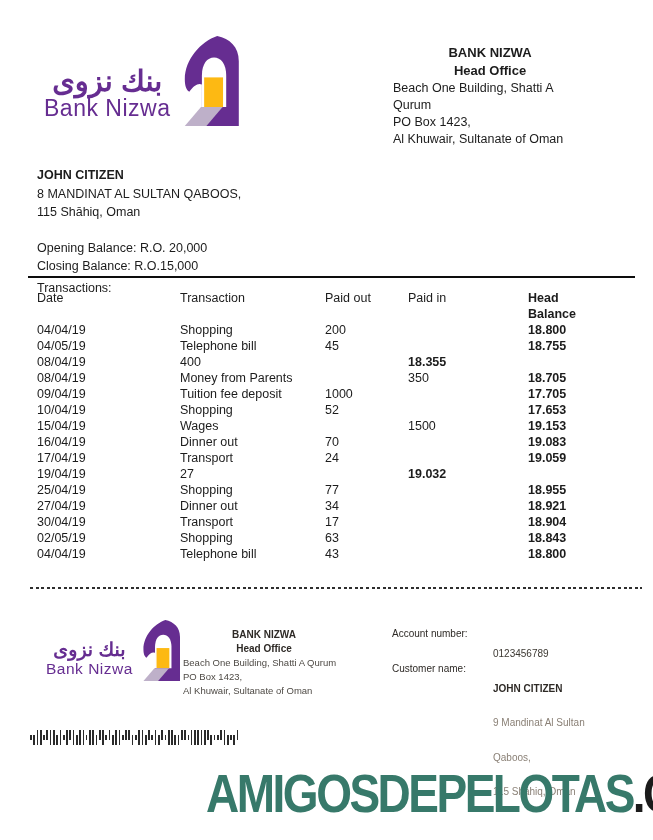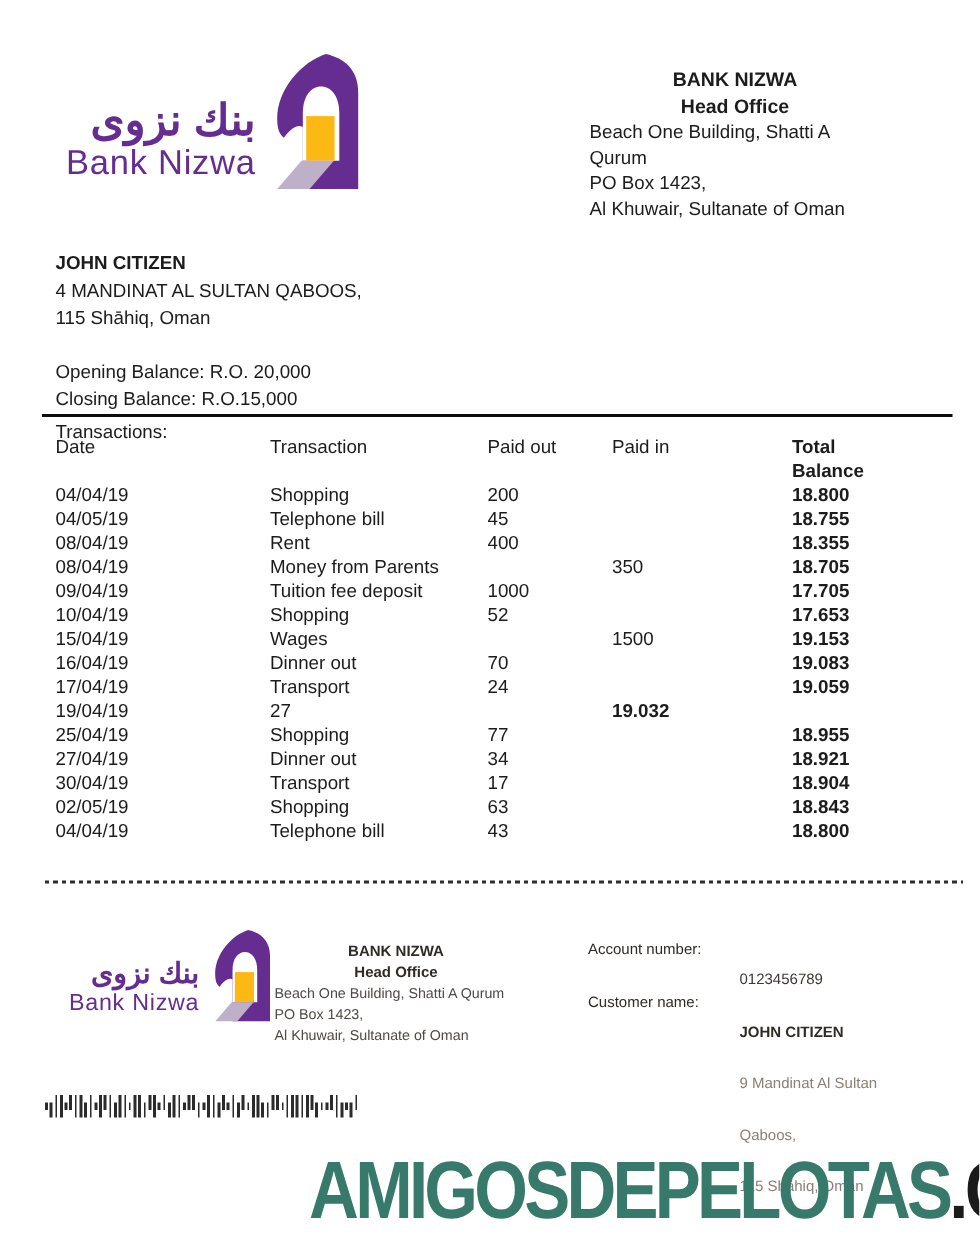"بنك نزوى" .logo-text { align-items: flex-end -> center }
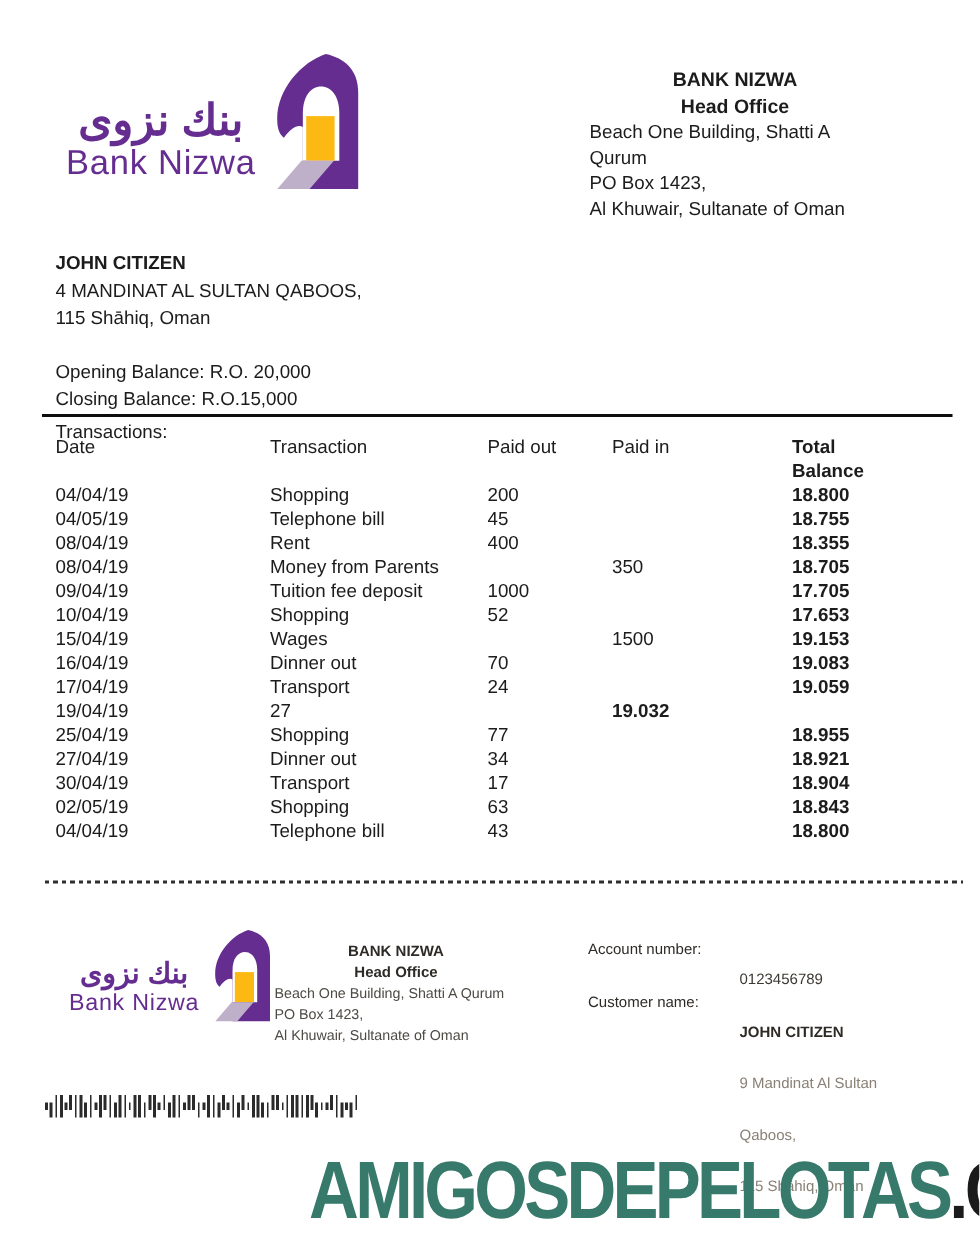"4 MANDINAT AL SULTAN QABOOS," div { text: 4 -> 8 }
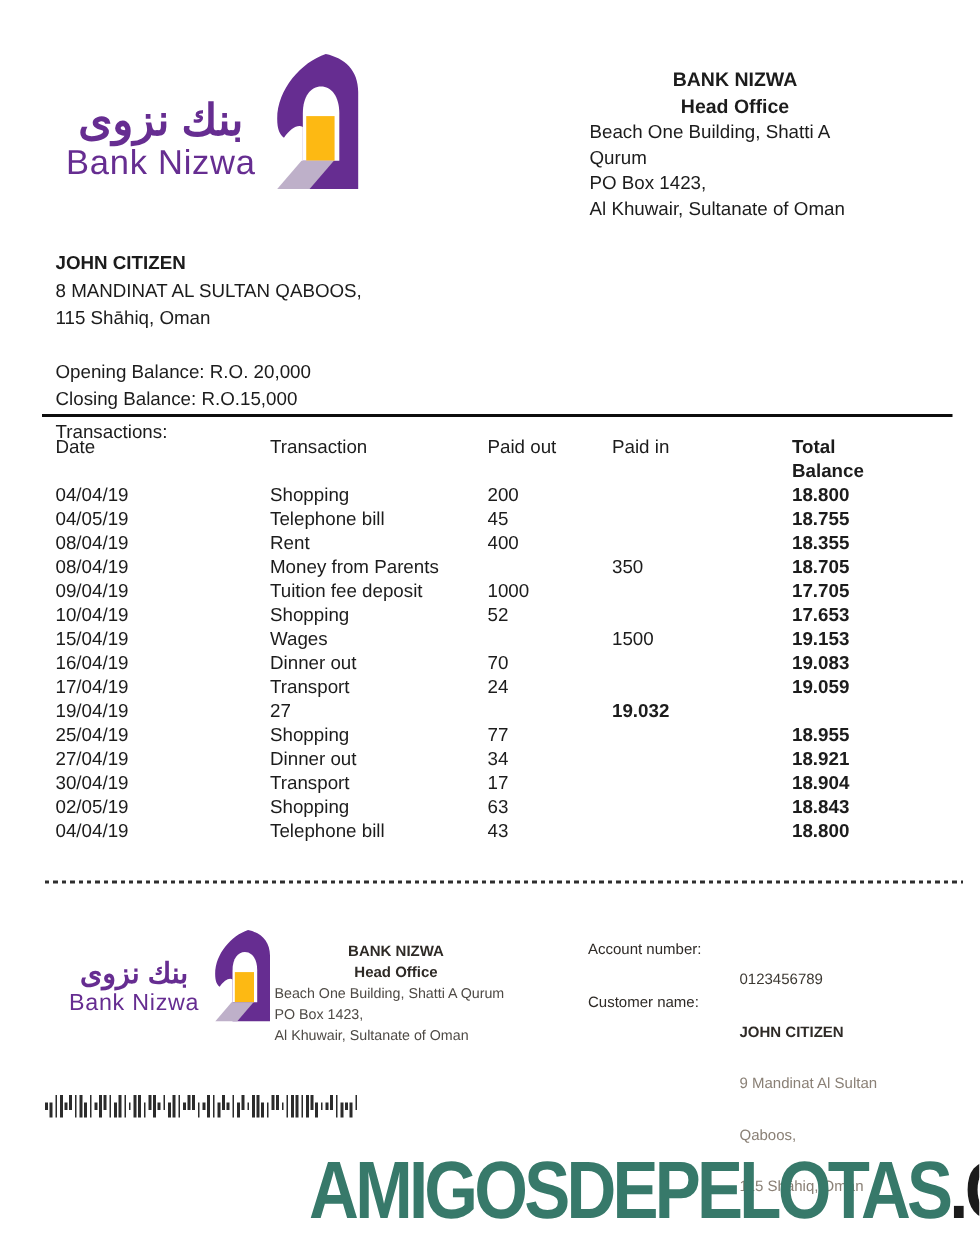"Total Balance" div.col-total { text: Total -> Head }
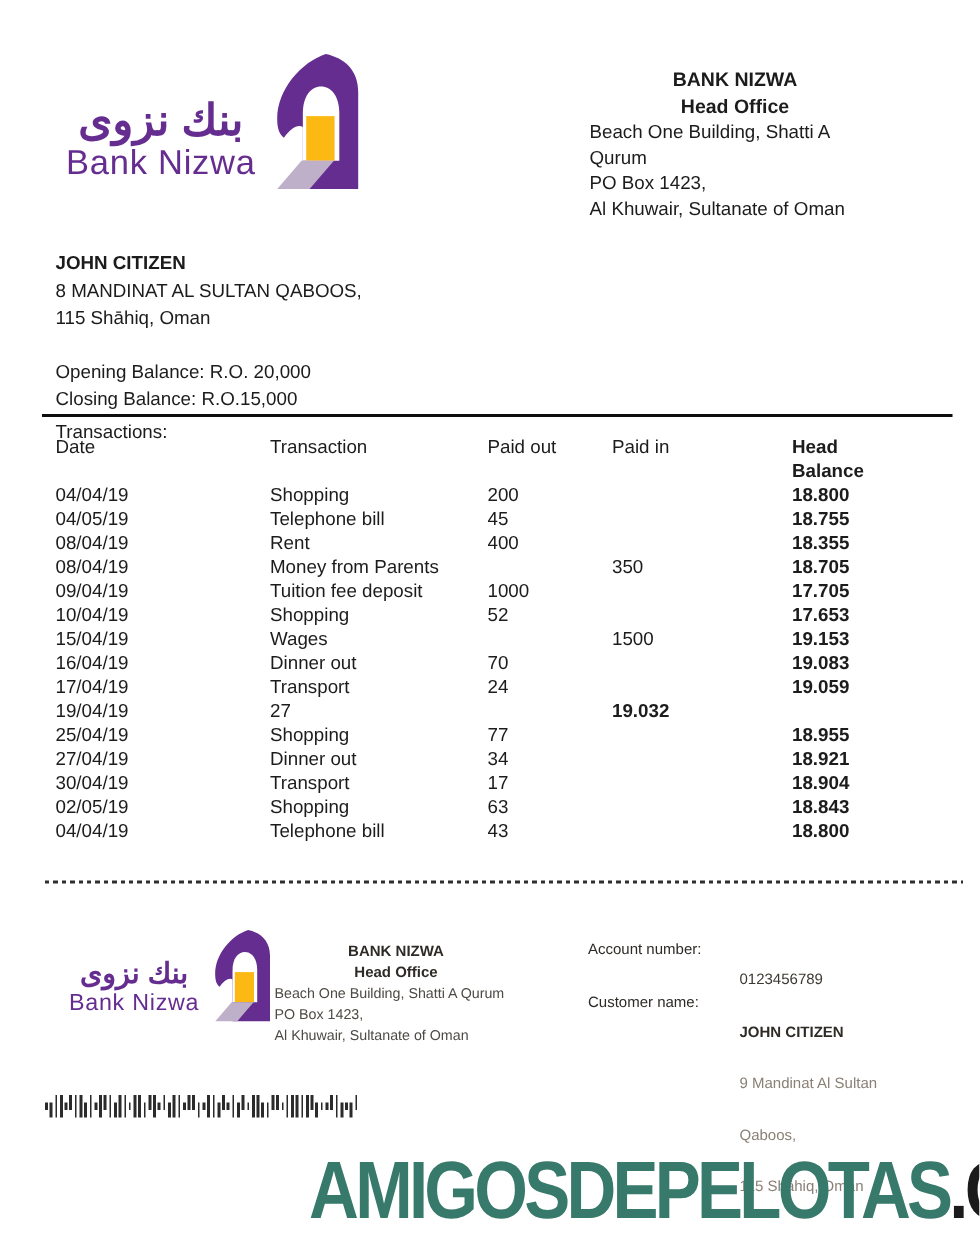"Rent" div.tx-cell { html: <div>Rent</div> -> none }
